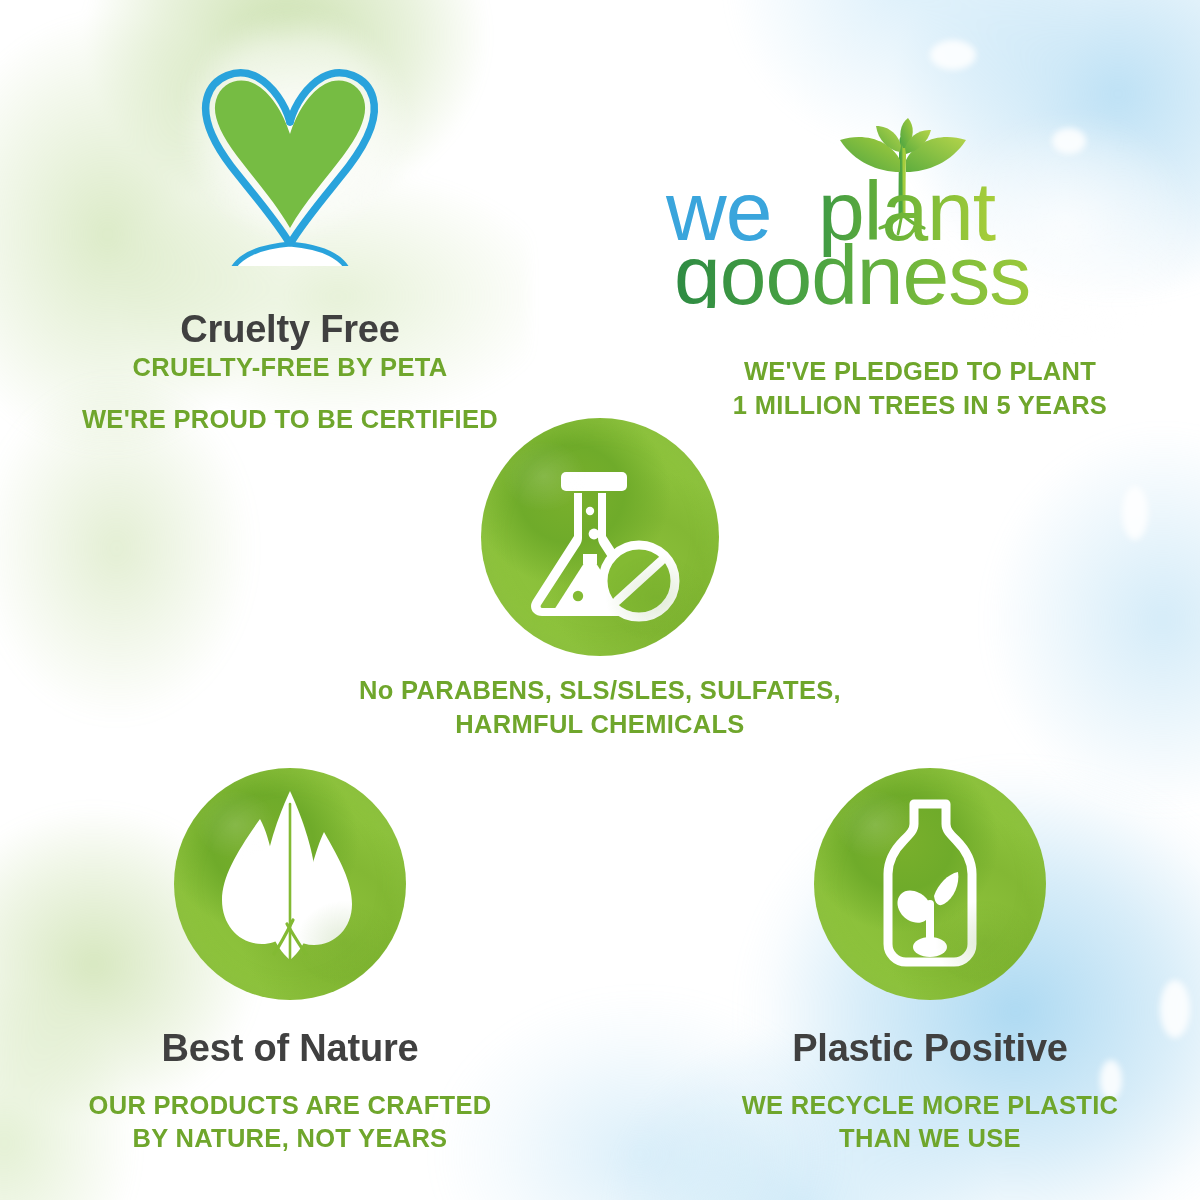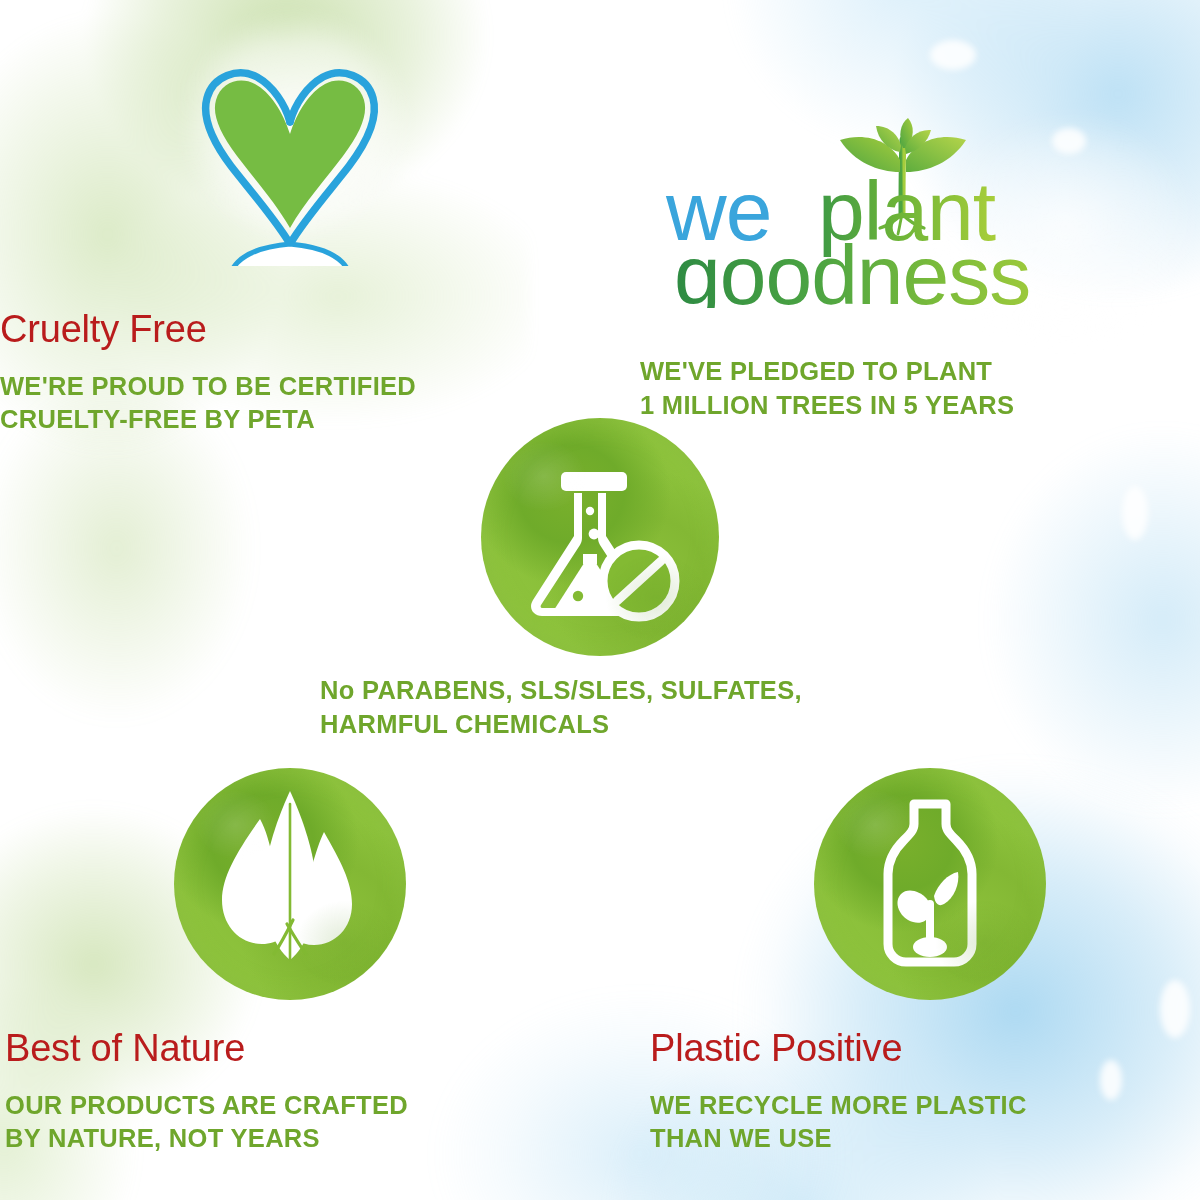"we" .cell { text-align: left -> center }
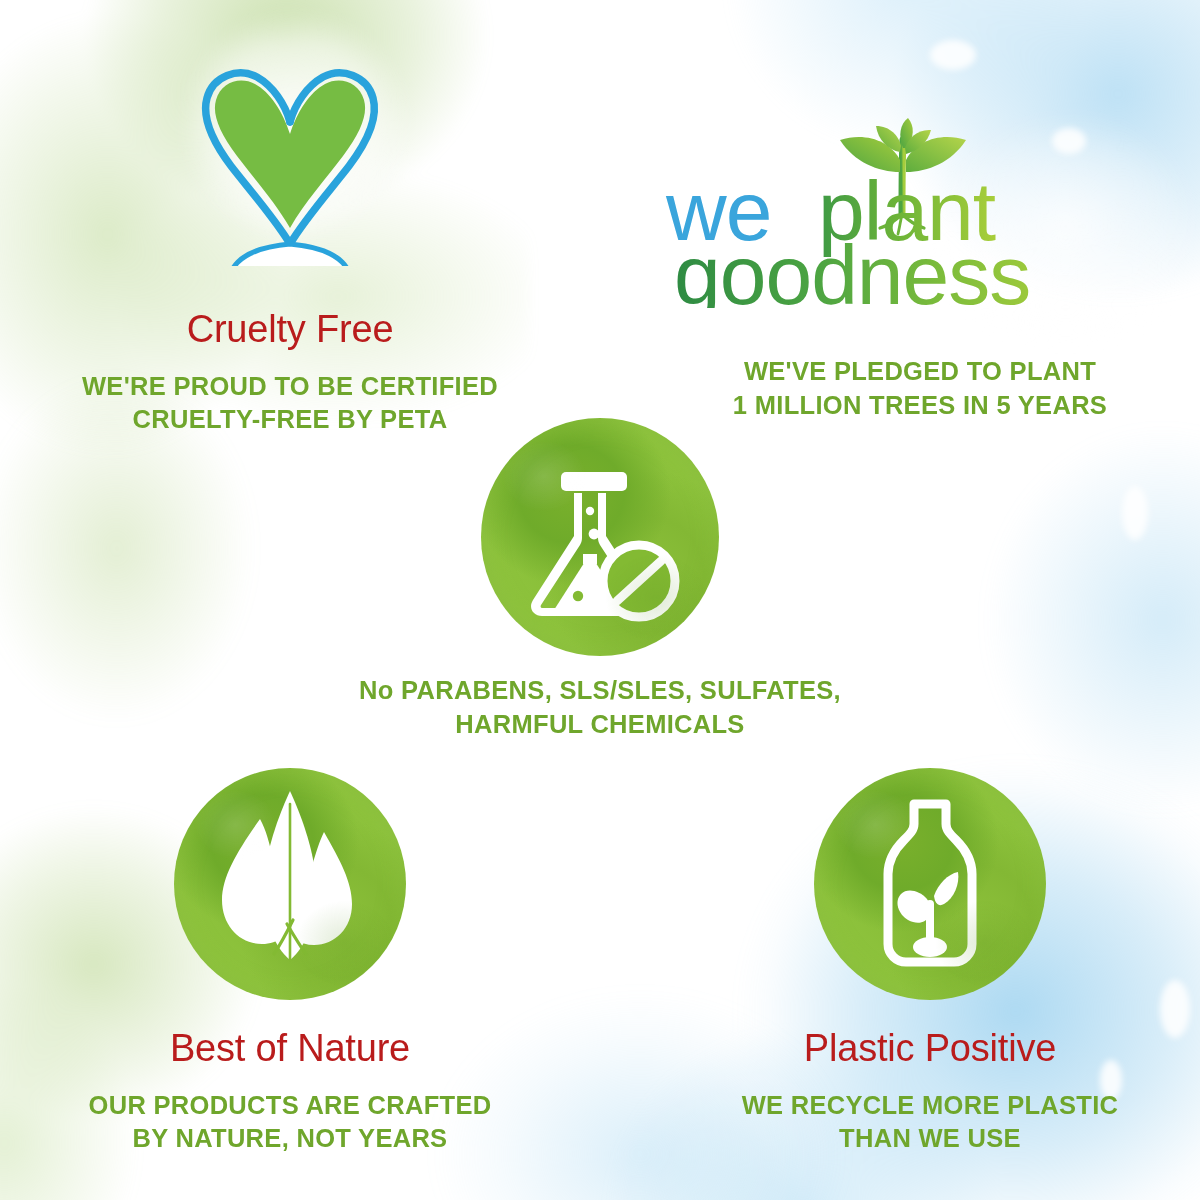"Cruelty Free" .heading { color: #b91c1c -> #404040; font-weight: normal -> bold }
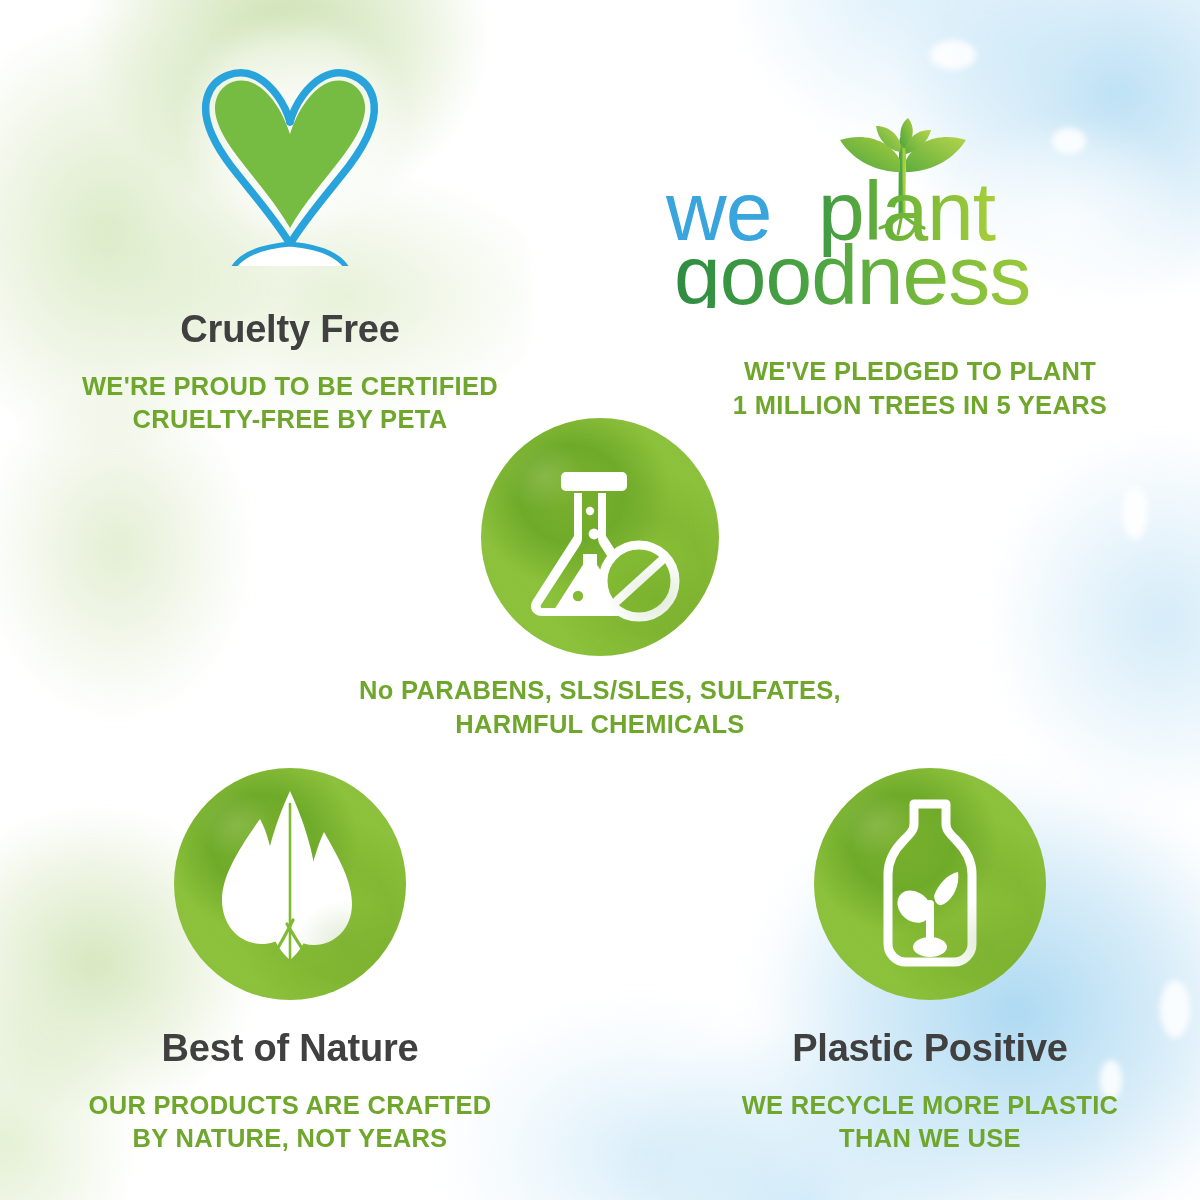"WE'RE PROUD TO BE CERTIFIED" div.body-text { order: before "CRUELTY-FREE BY PETA" -> after "CRUELTY-FREE BY PETA" }
